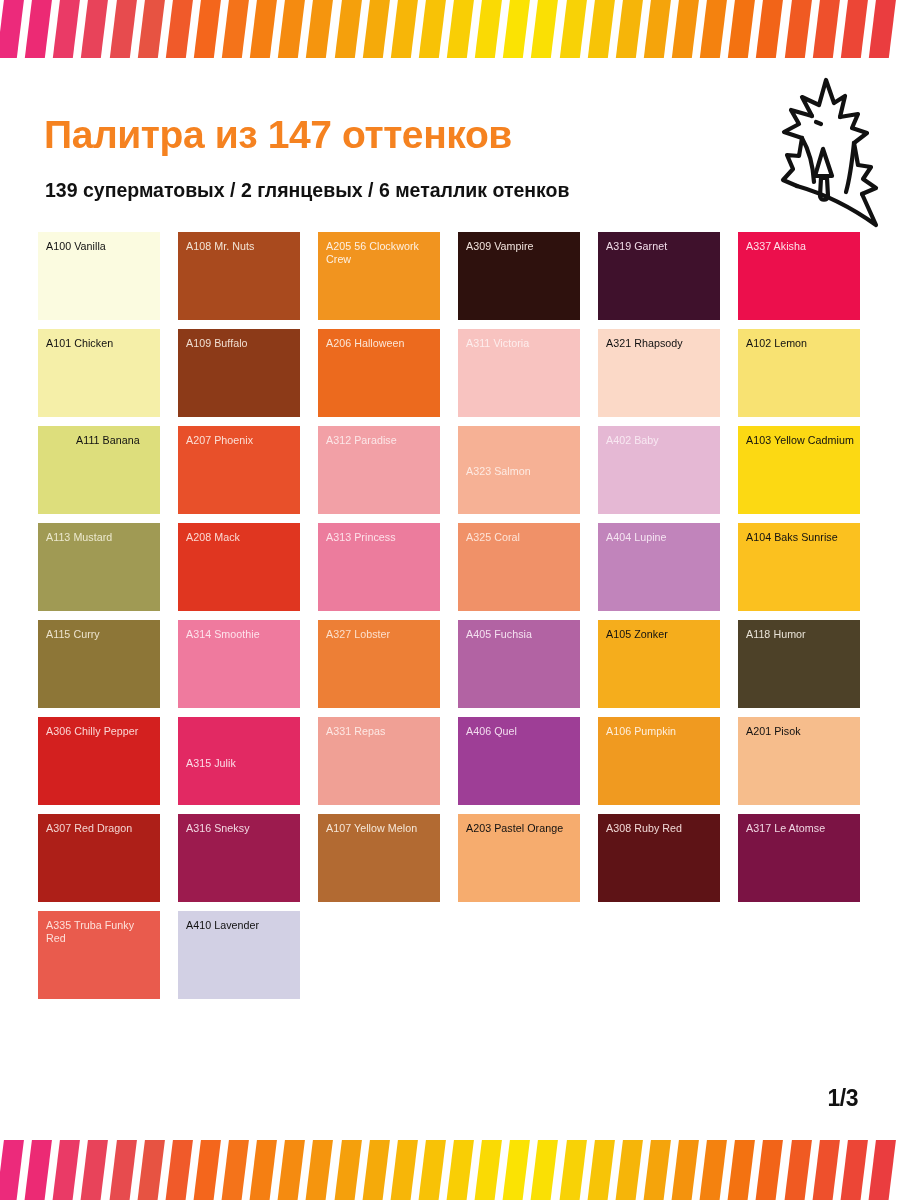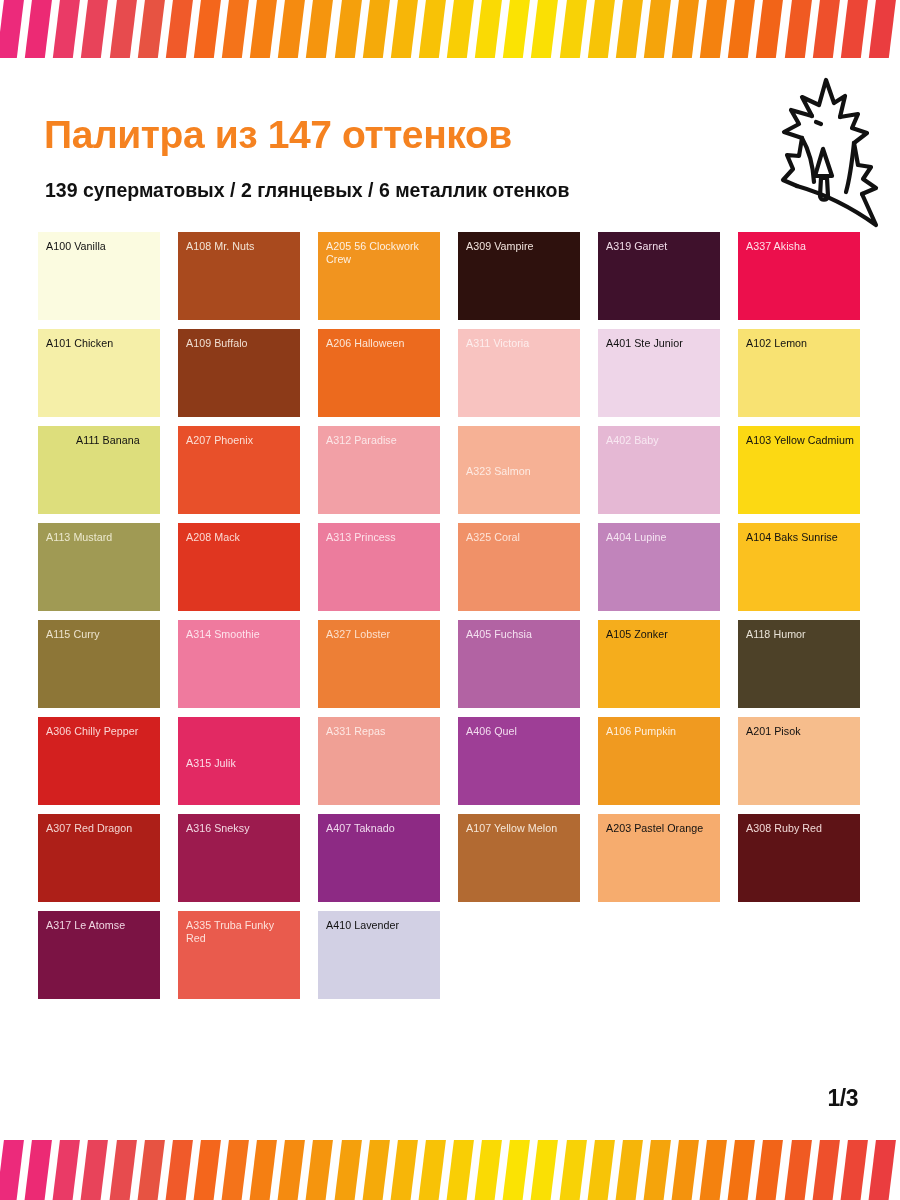"A321 Rhapsody" div.swatch { html: none -> <div> <div>A321 Rhapsody</div> </div> }
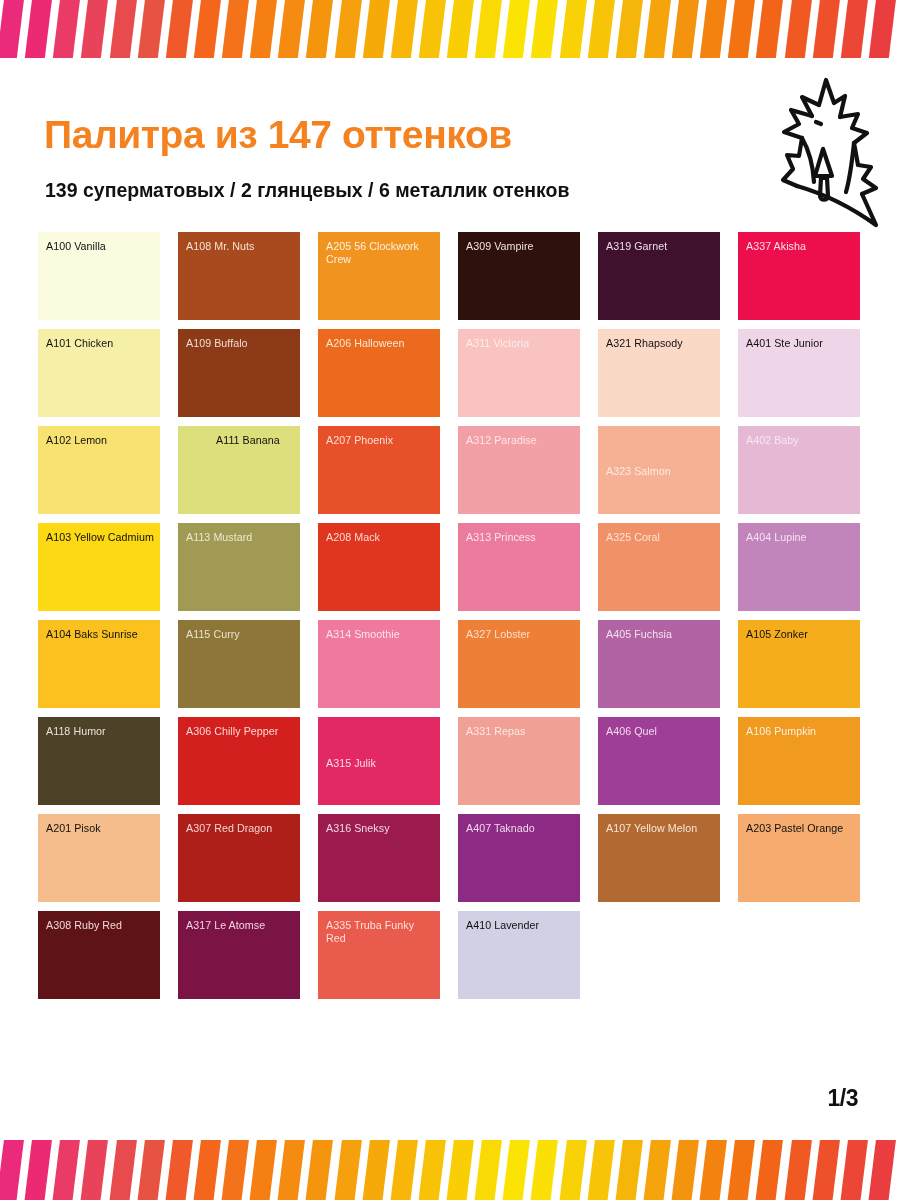"A401 Ste Junior" div.swatch { html: <div> <div>A401 Ste Junior</div> </div> -> none }
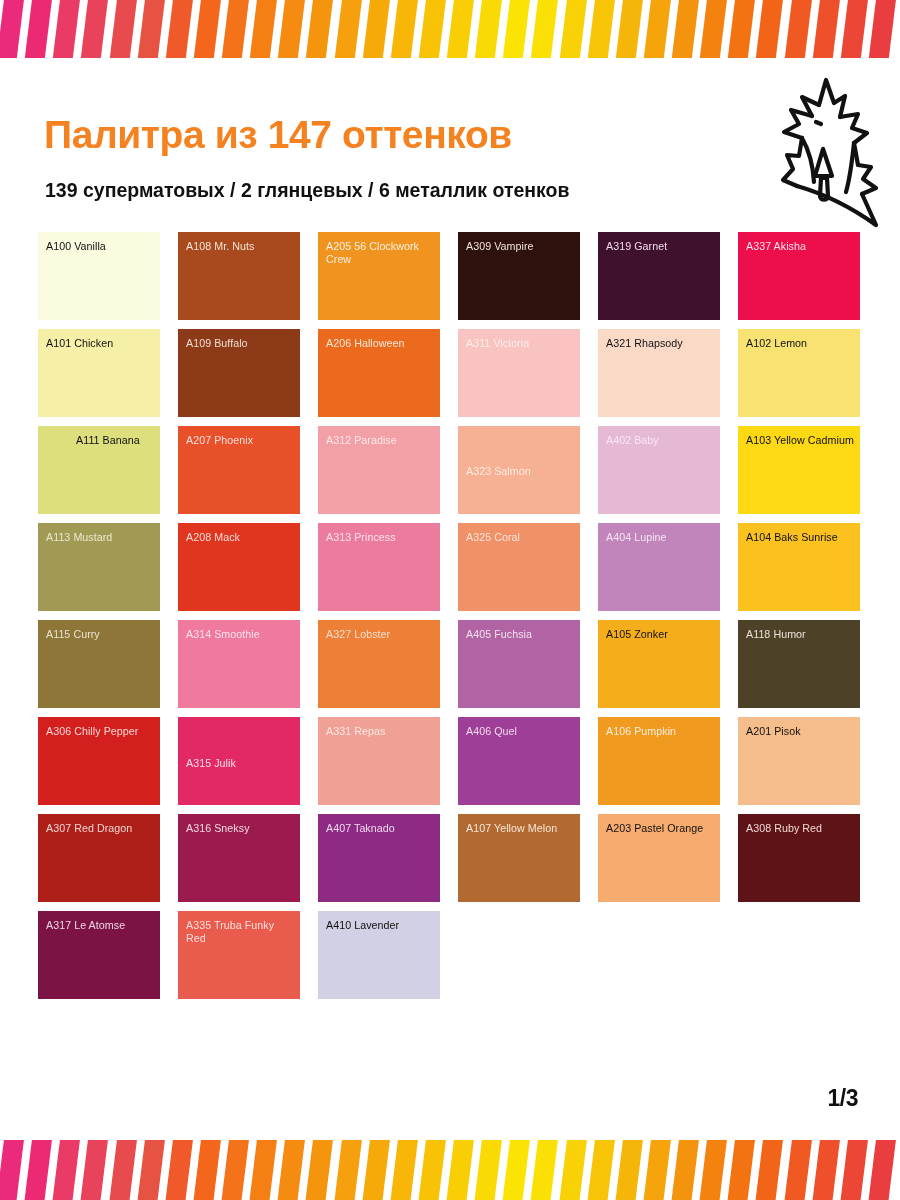"A407 Taknado" div.swatch { html: <div> <div>A407 Taknado</div> </div> -> none }
